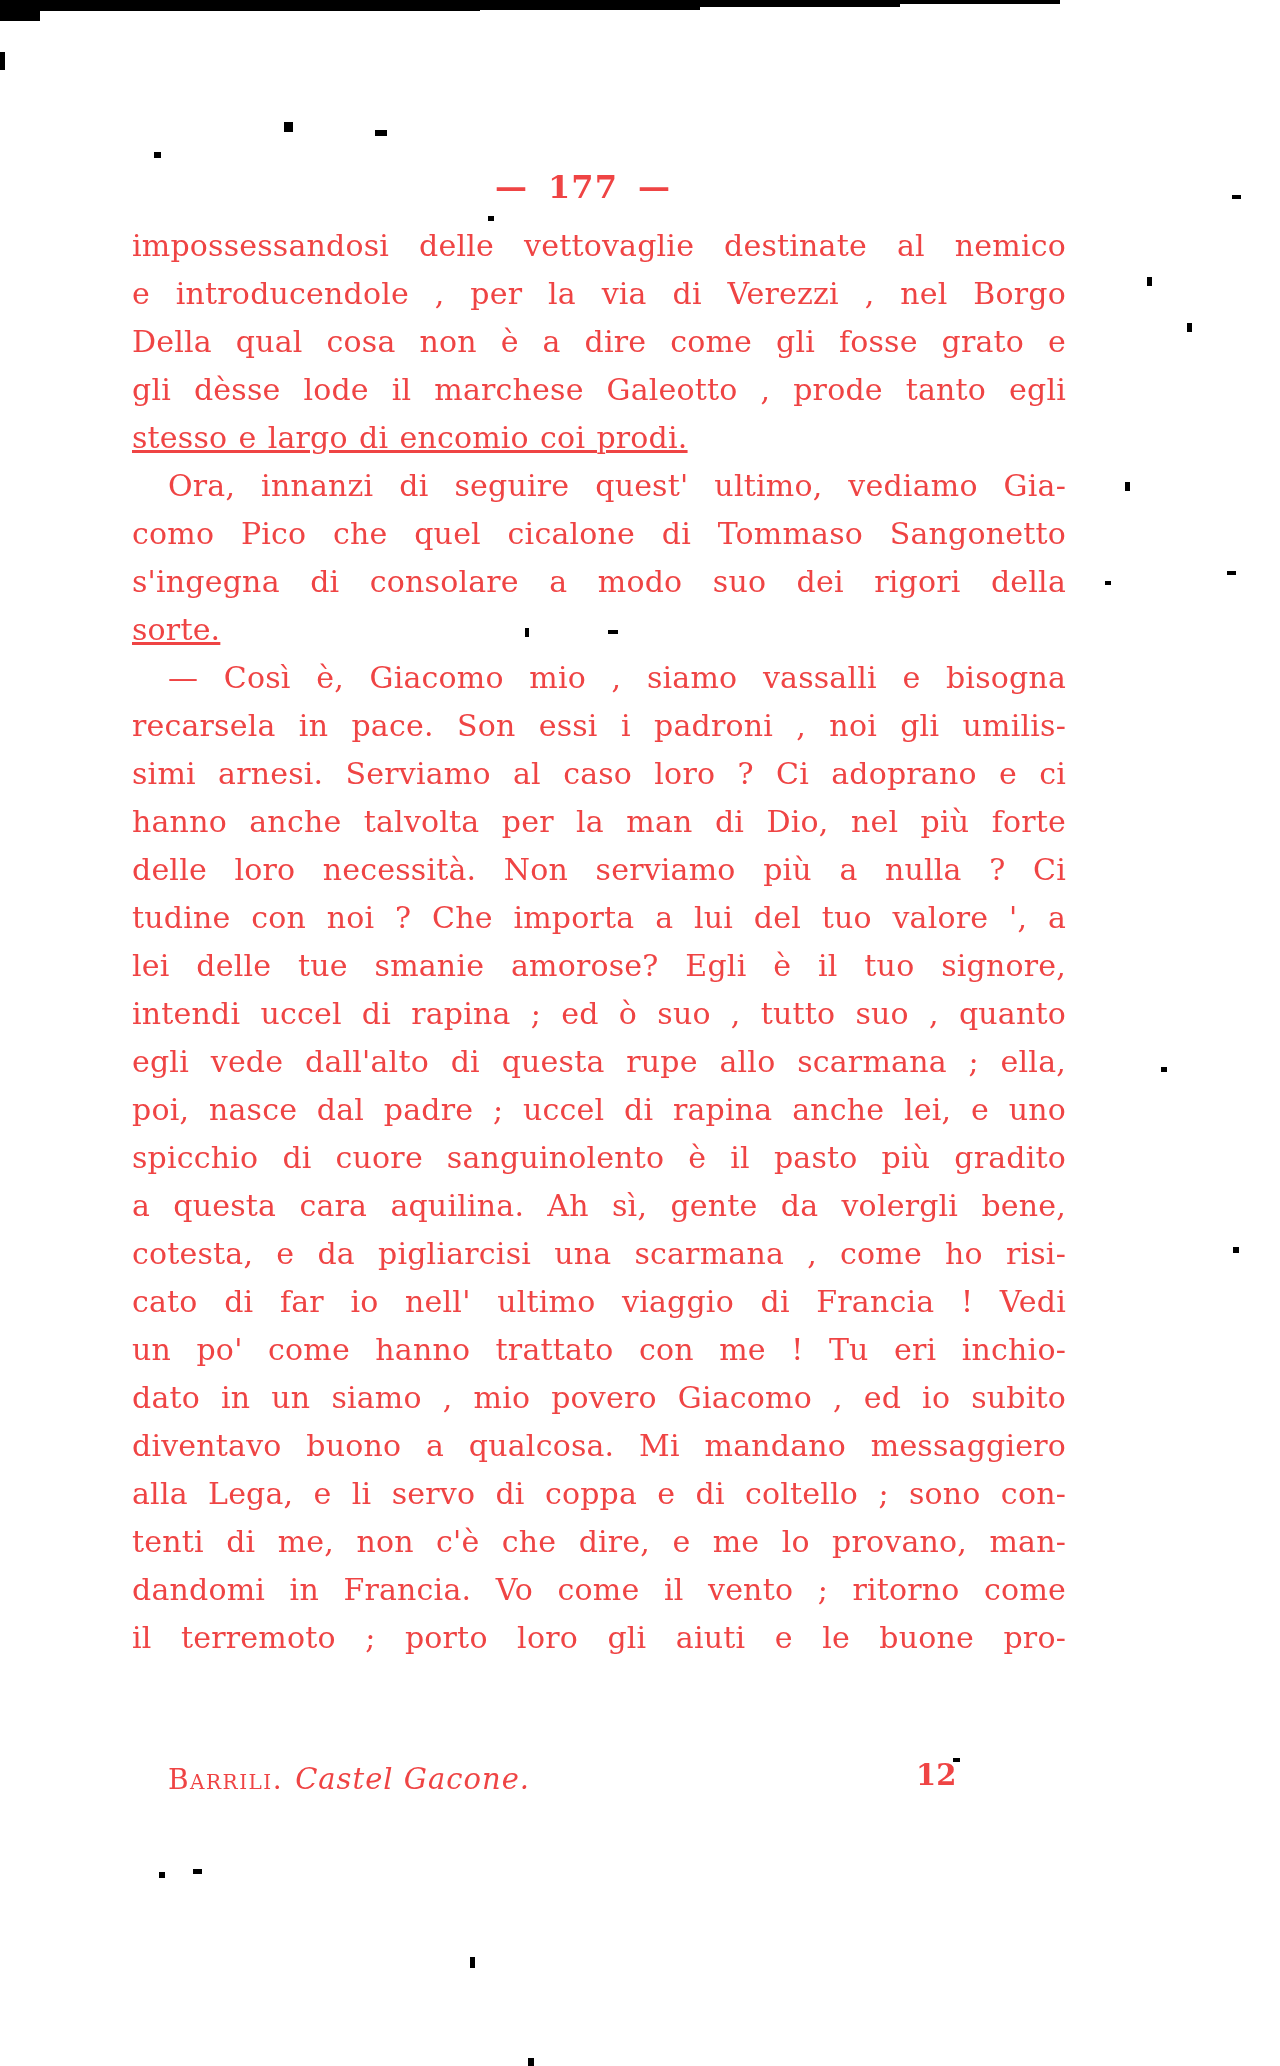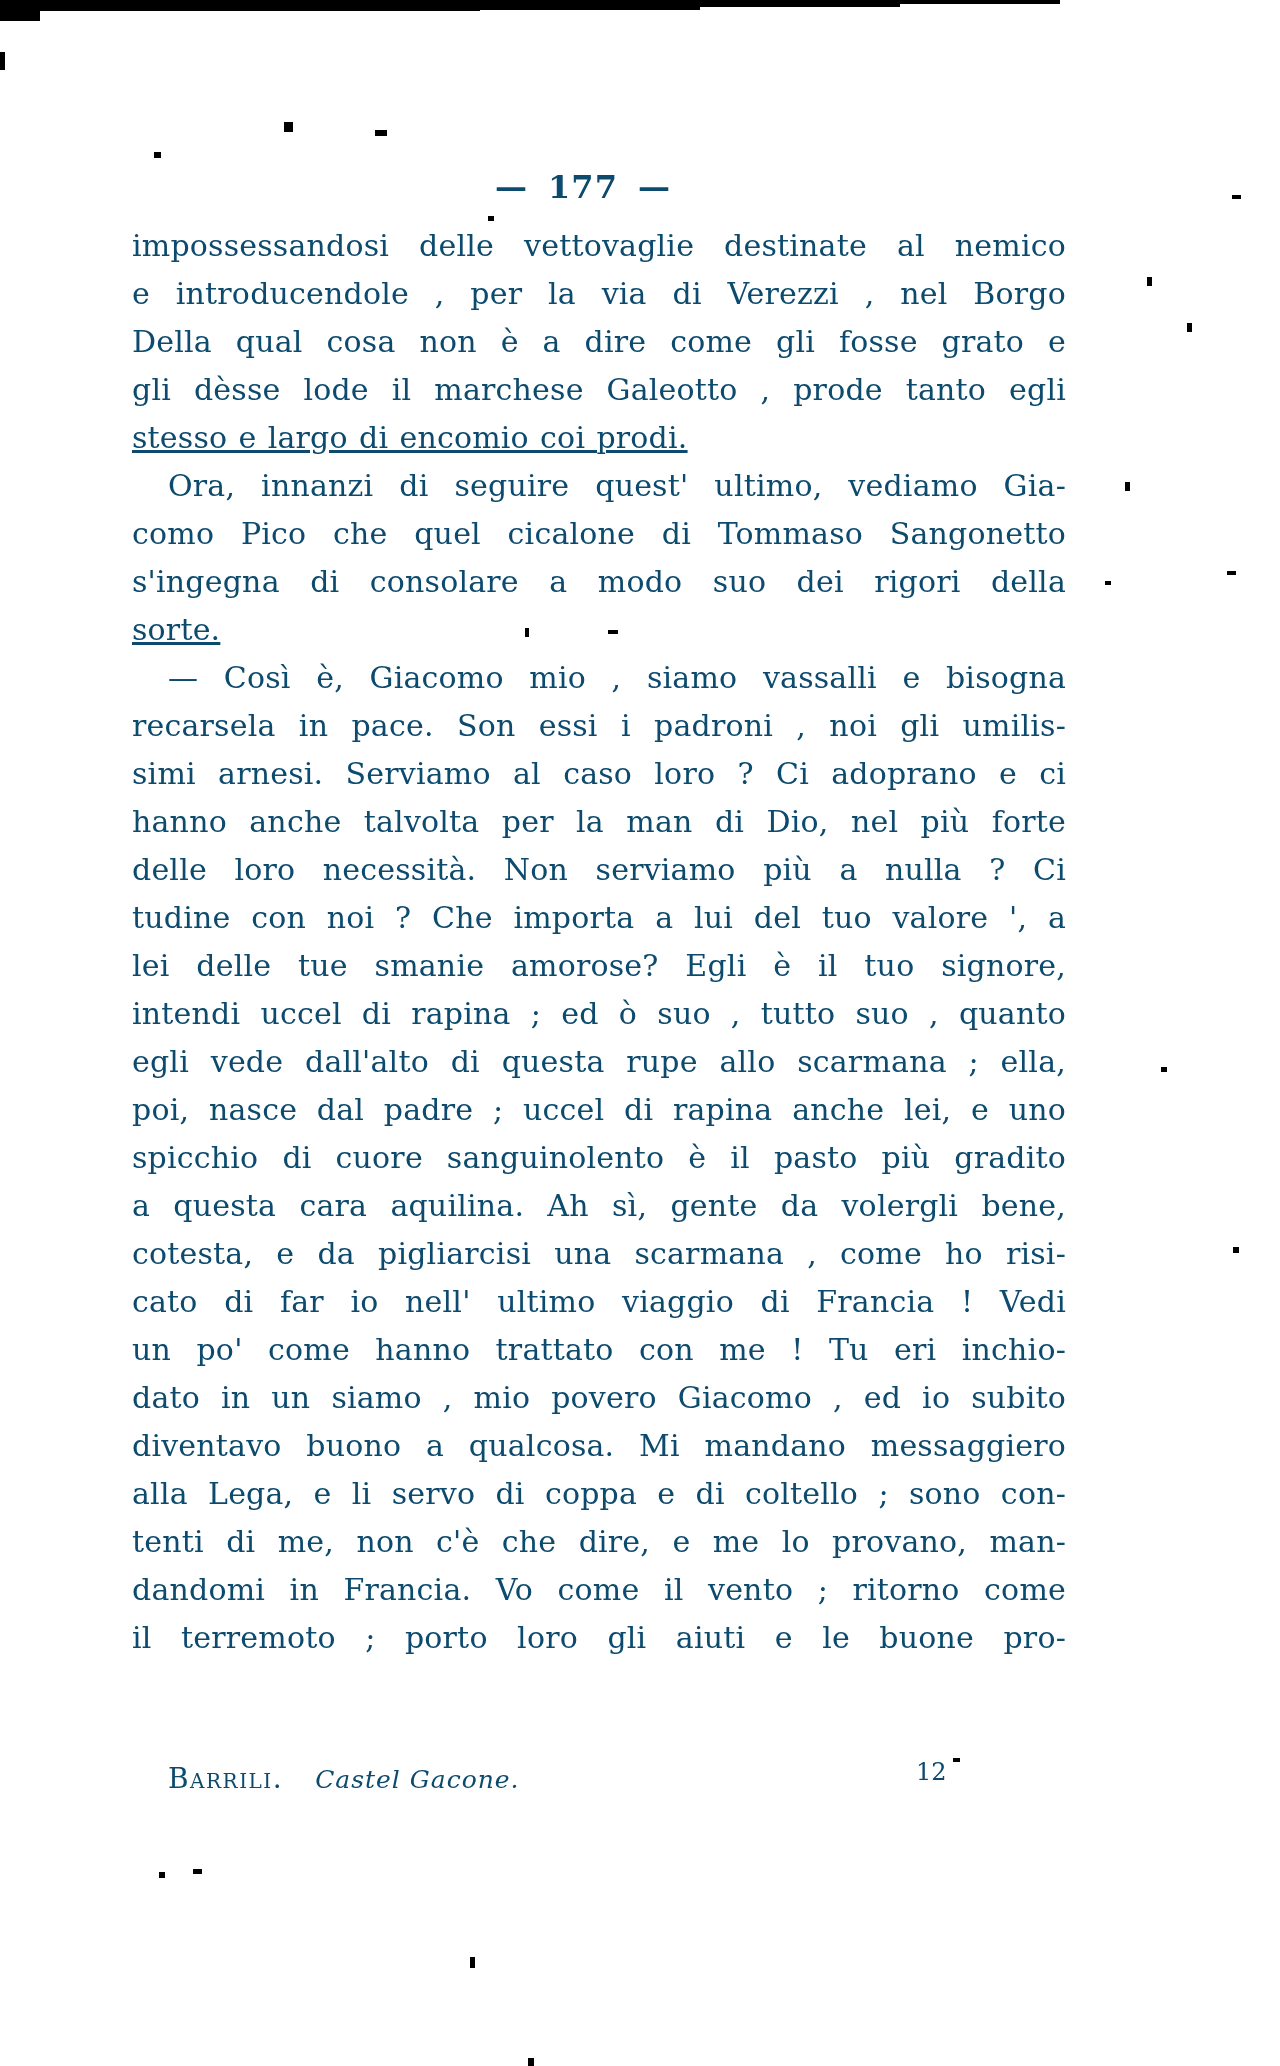"— 177 —" .page { color: #0c4a6e -> #ef4444 }
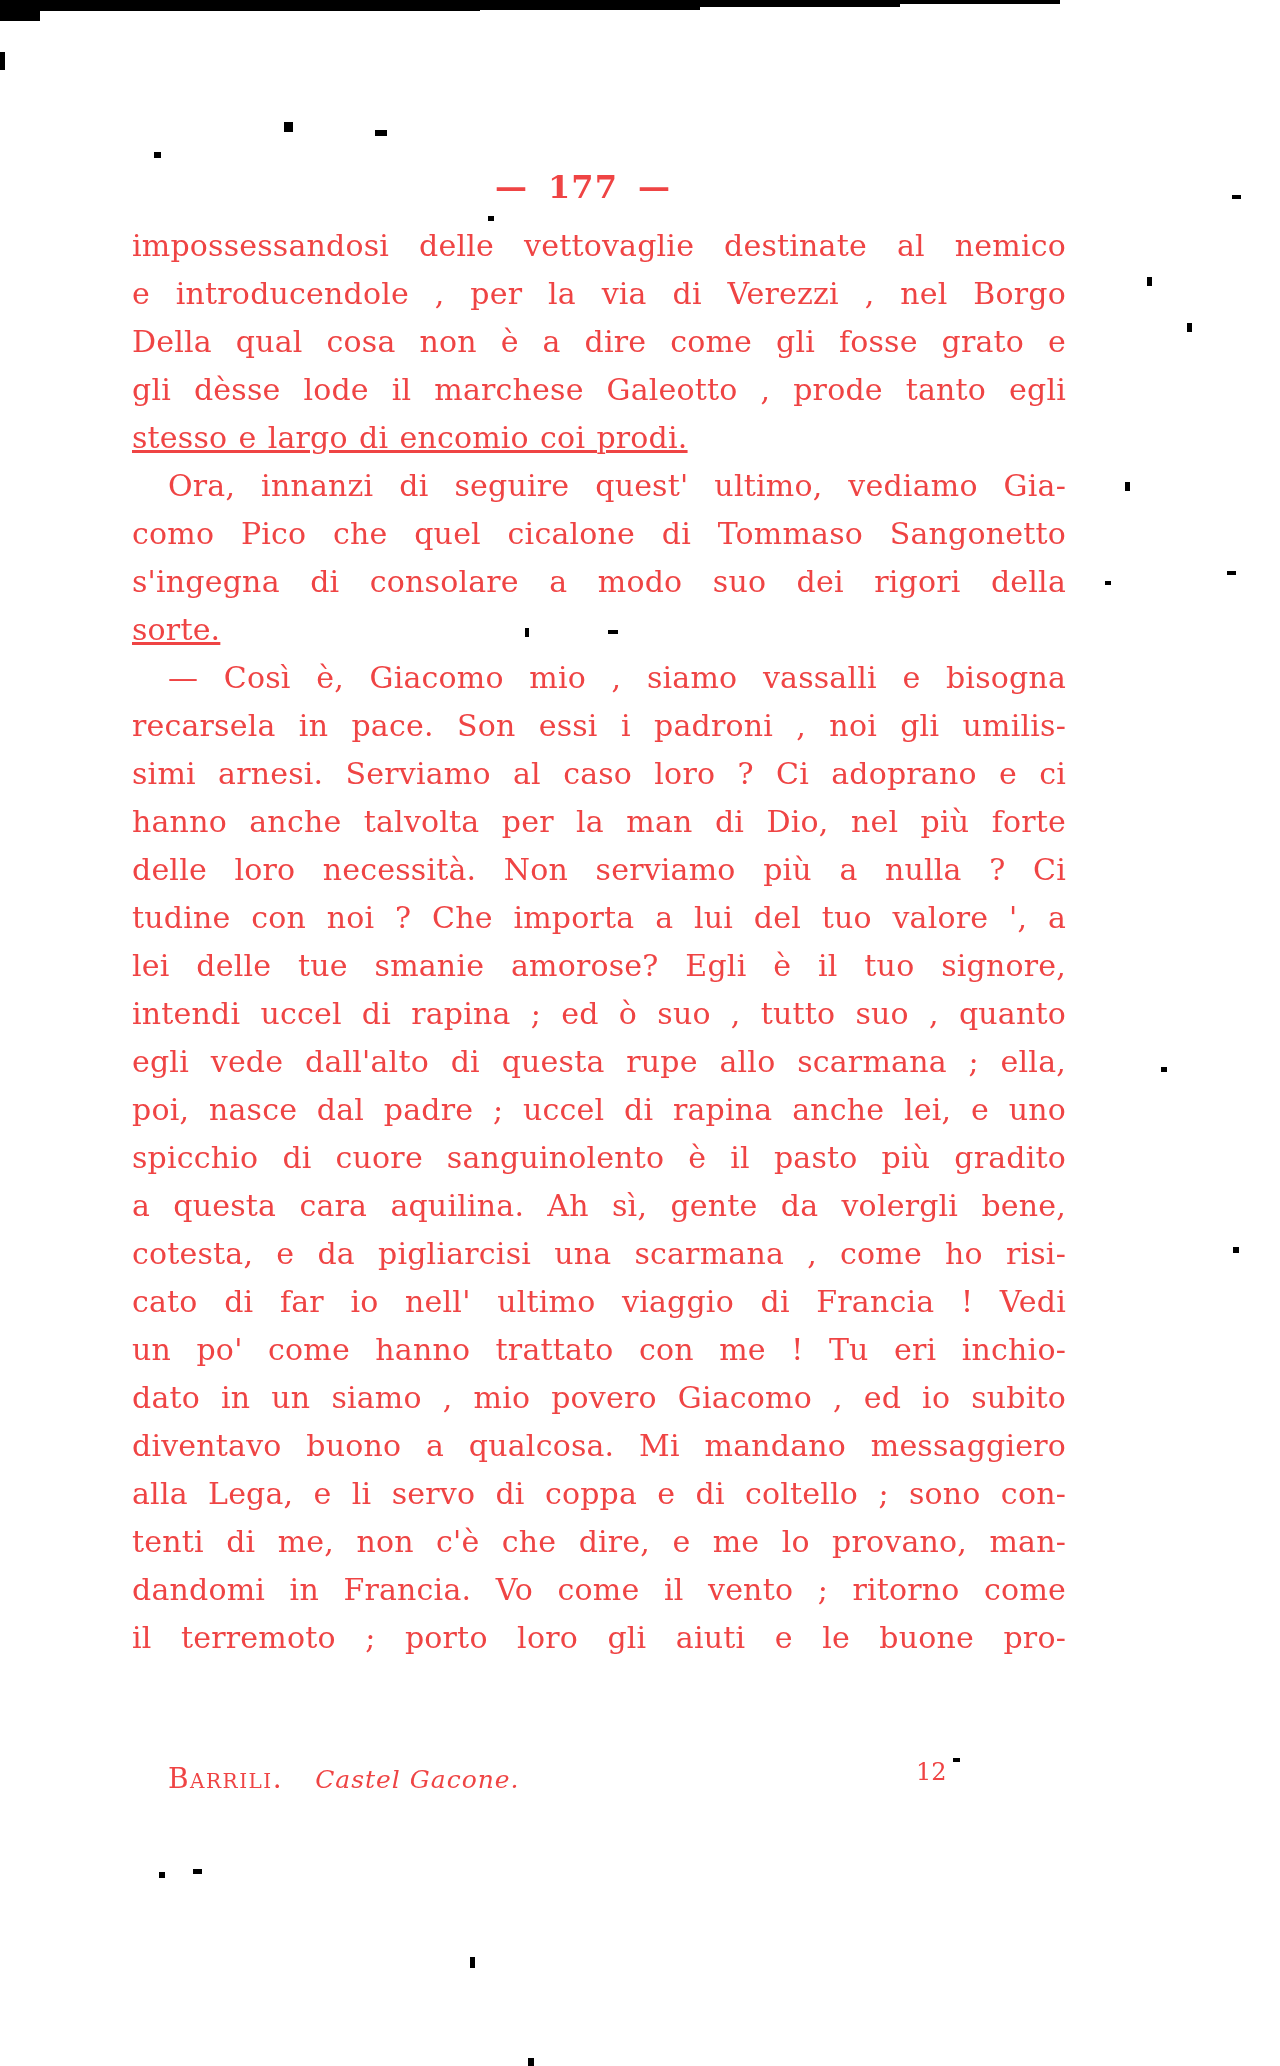"Castel Gacone." #footerTitle { font-size: 25px -> 29px; margin-left: 32px -> 12px }
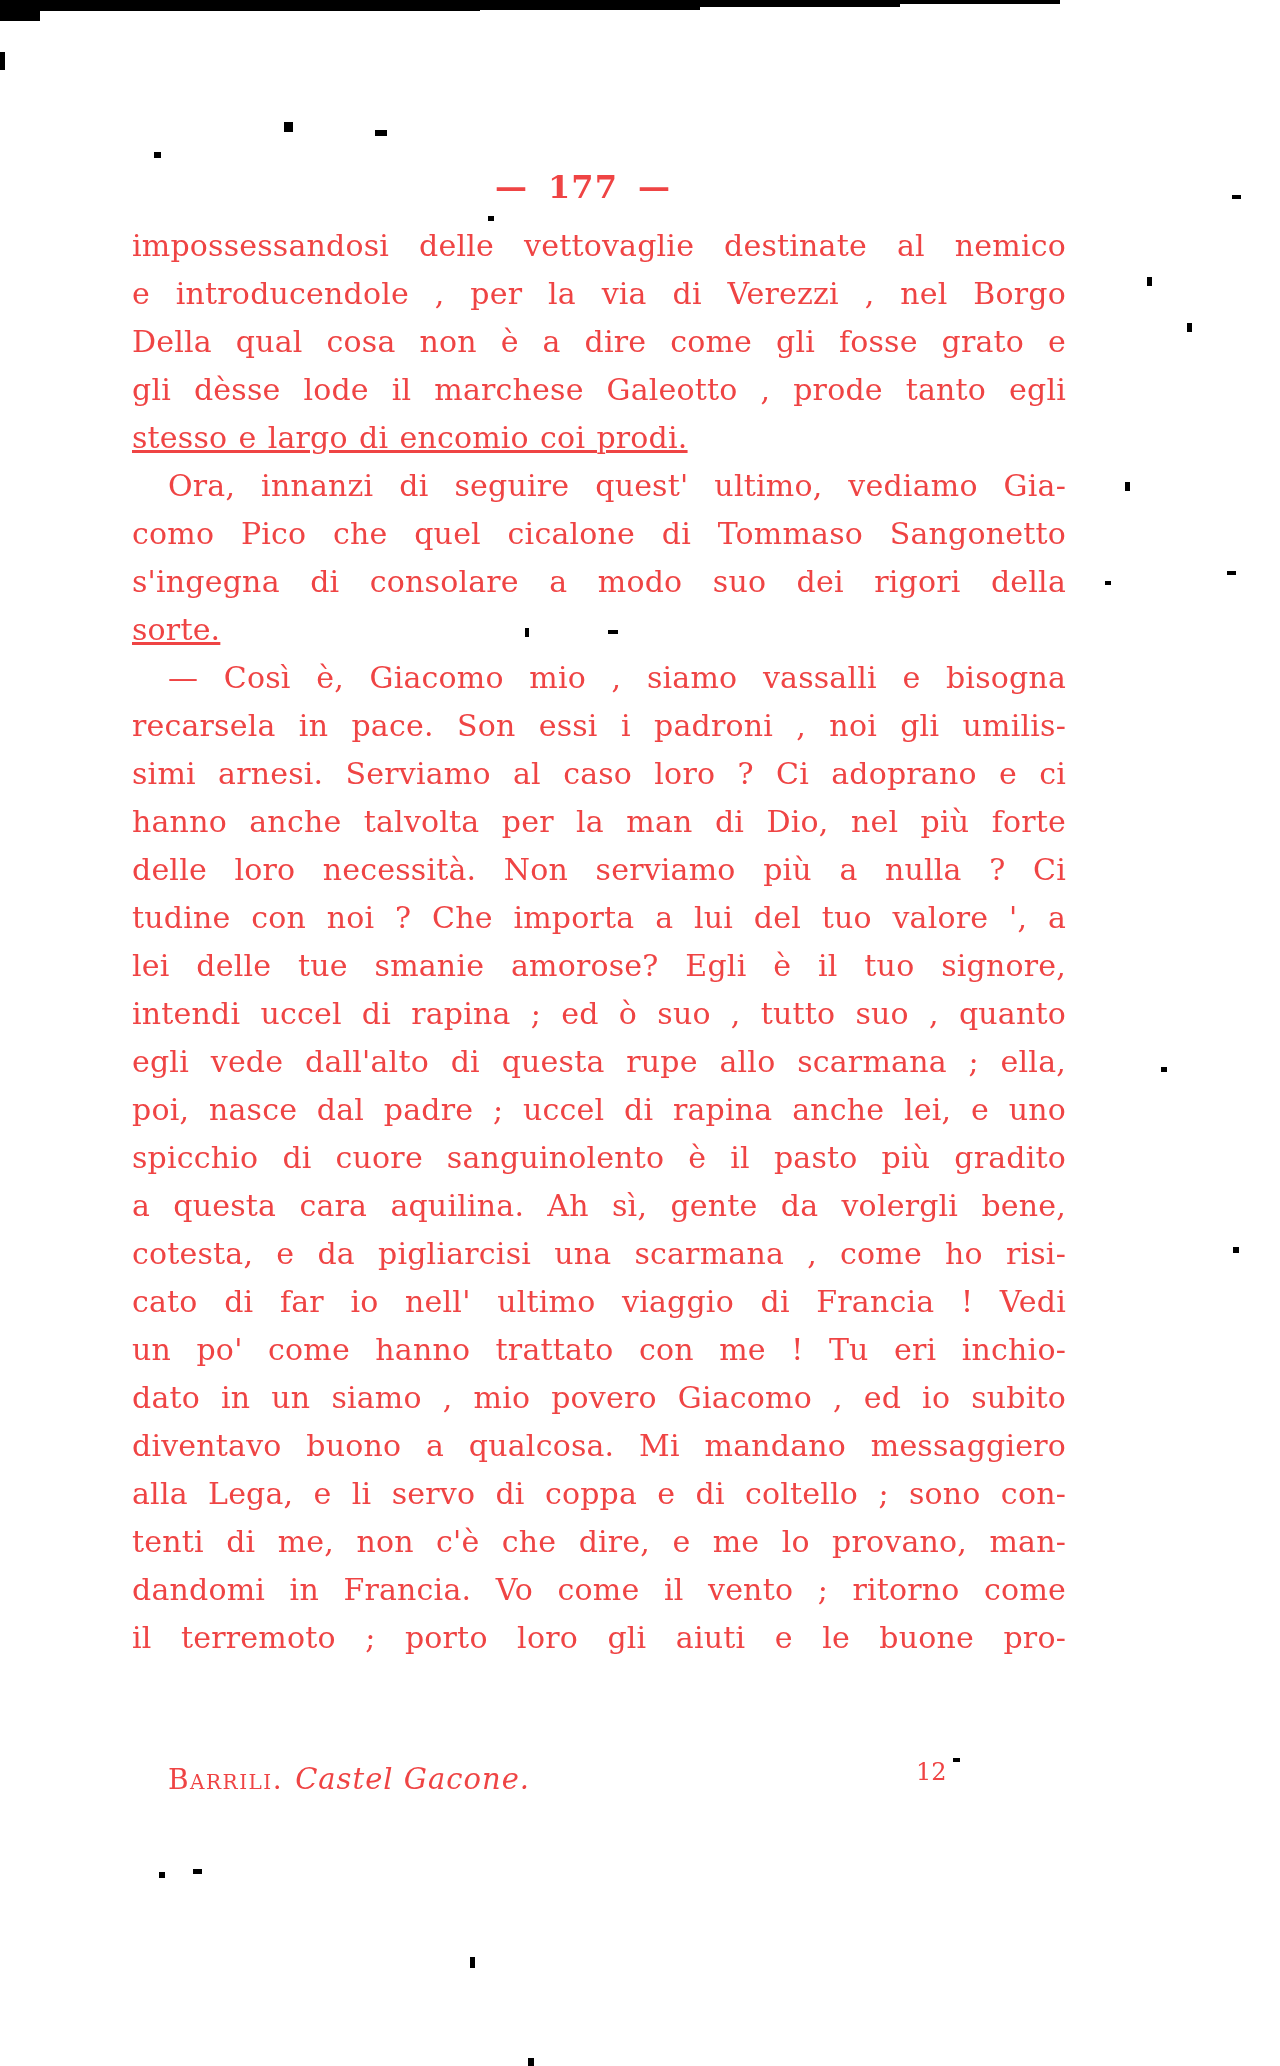"12" #footerSig { font-size: 24px -> 29px; font-weight: 400 -> 700 }
